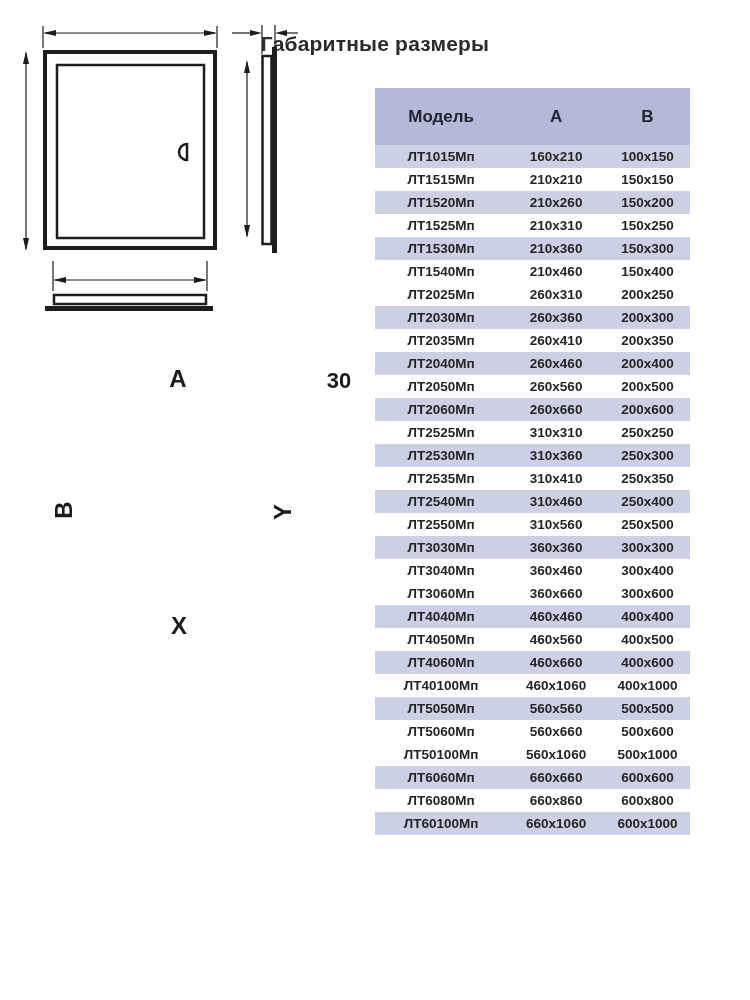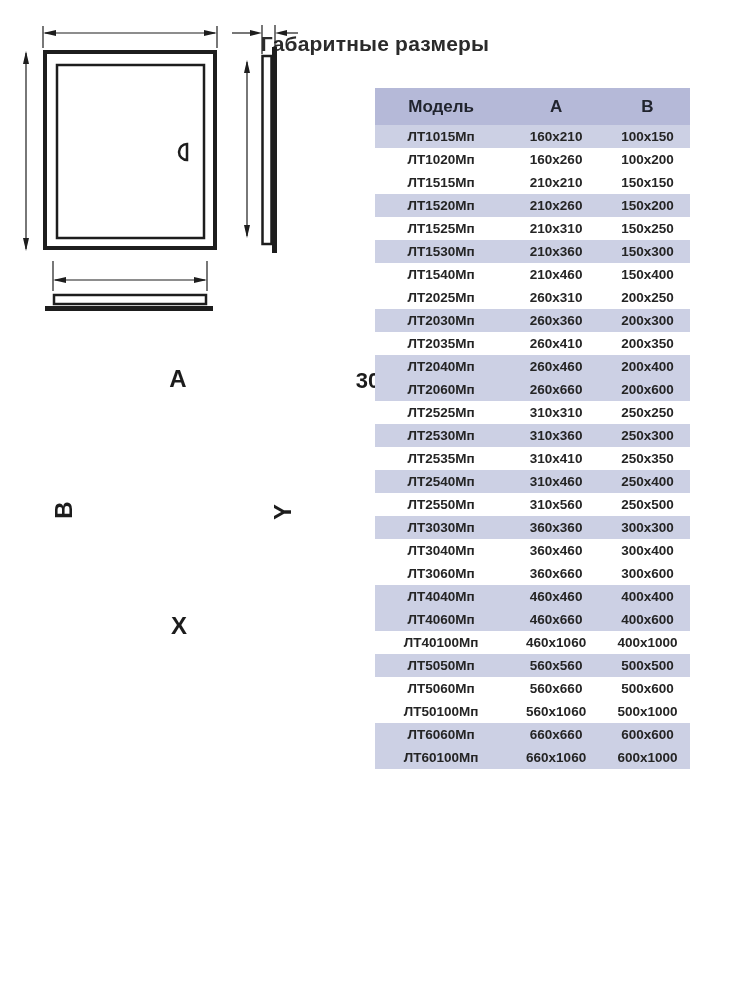"Модель" .size-table th { padding: 0 -> 10px }
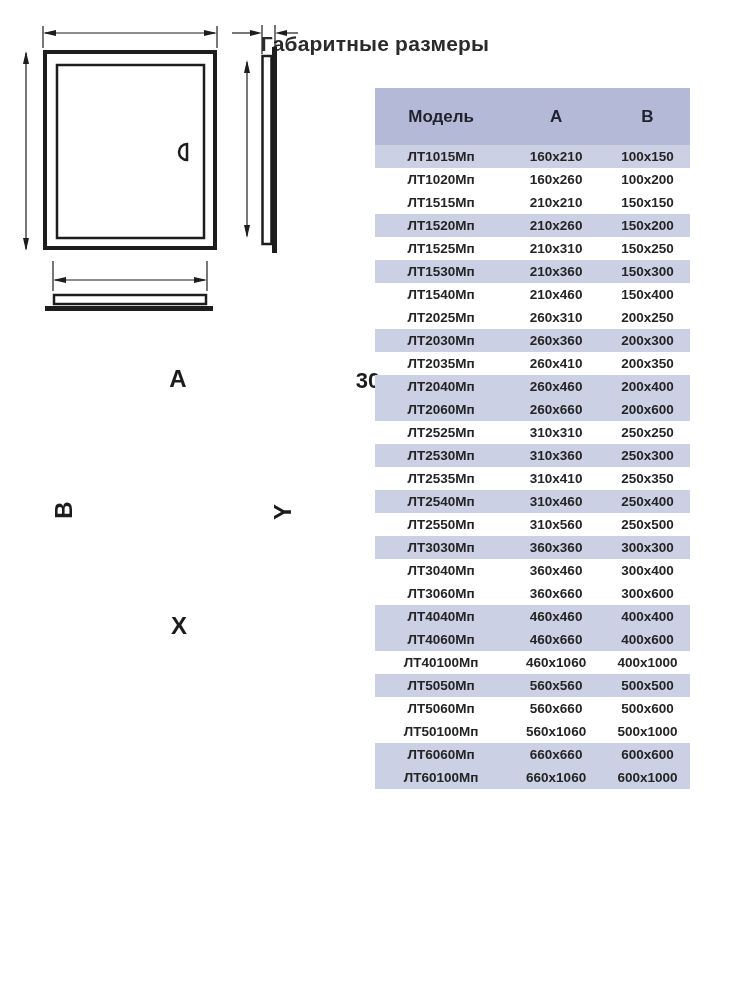"ЛТ1020Мп" tr { html: <tr> <td>ЛТ1020Мп</td> <td>160x260</td> <td>100x200</td> </tr> -> none }
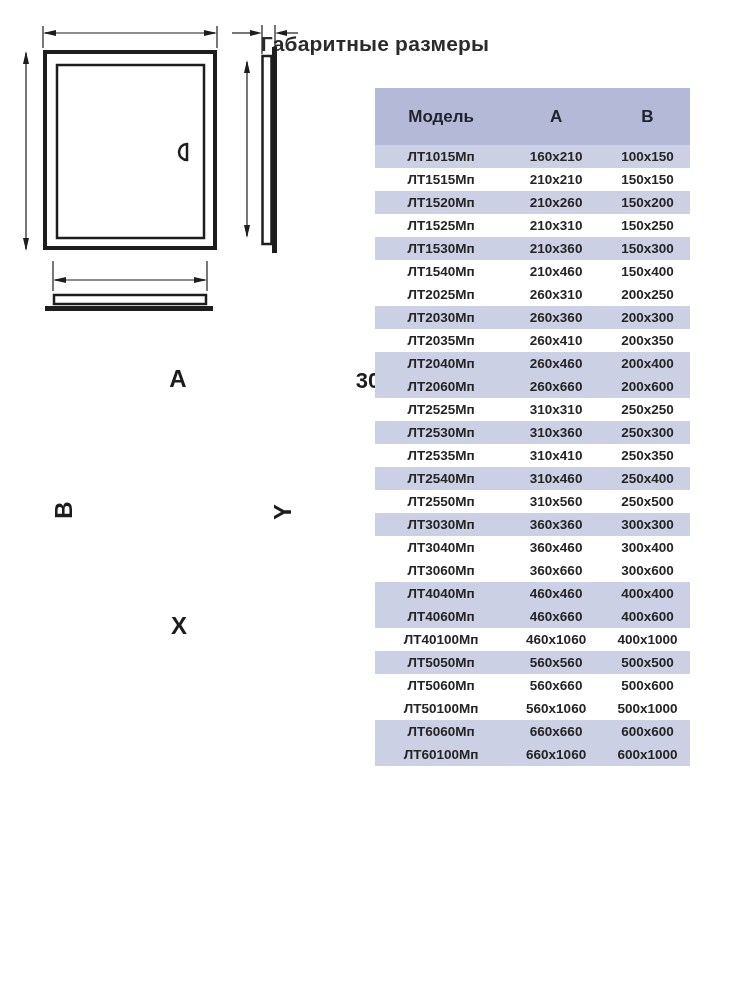"30" span.dim-label { margin-left: 29px -> none }
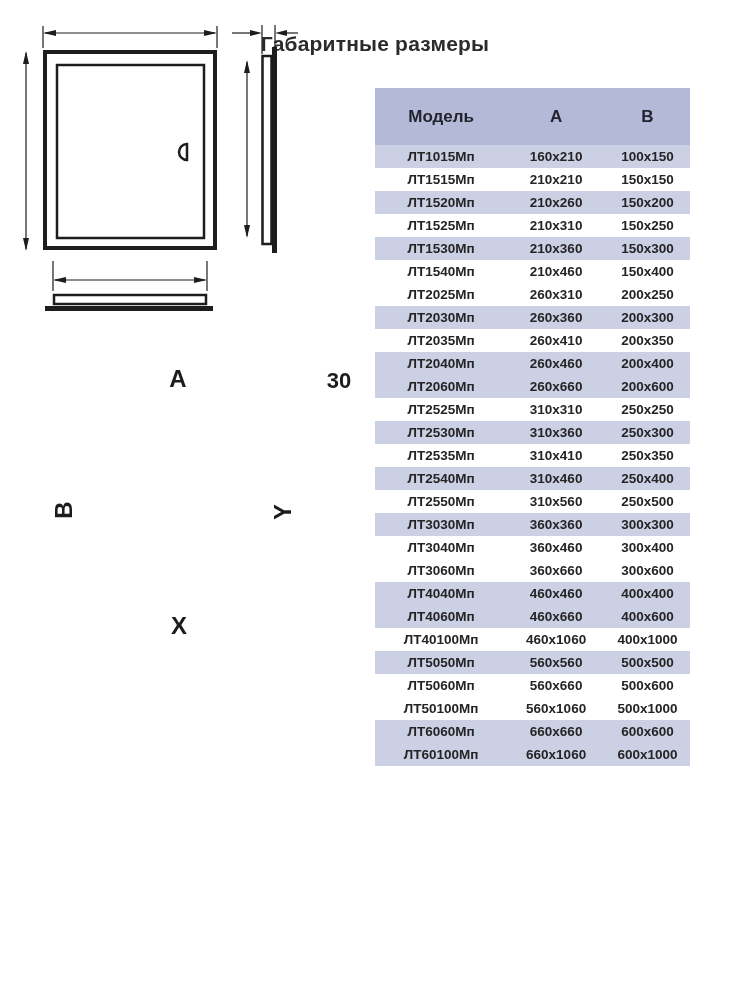"ЛТ2050Мп" tr { html: none -> <tr> <td>ЛТ2050Мп</td> <td>260x560</td> <td>200x500</td> </tr> }
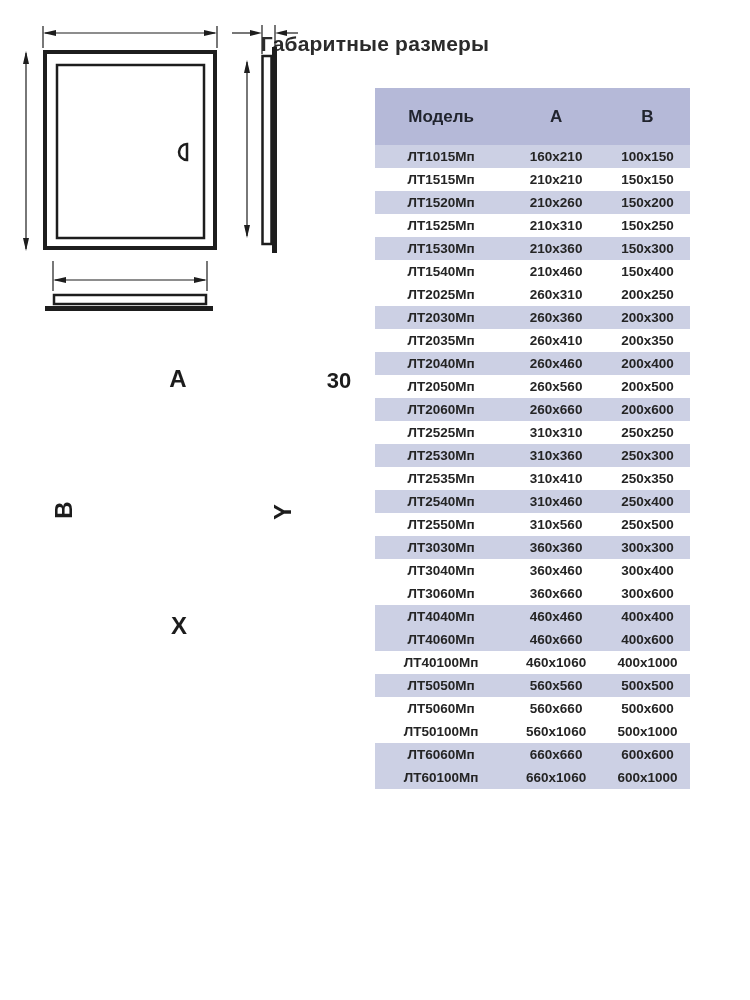"ЛТ4050Мп" tr { html: none -> <tr> <td>ЛТ4050Мп</td> <td>460x560</td> <td>400x500</td> </tr> }
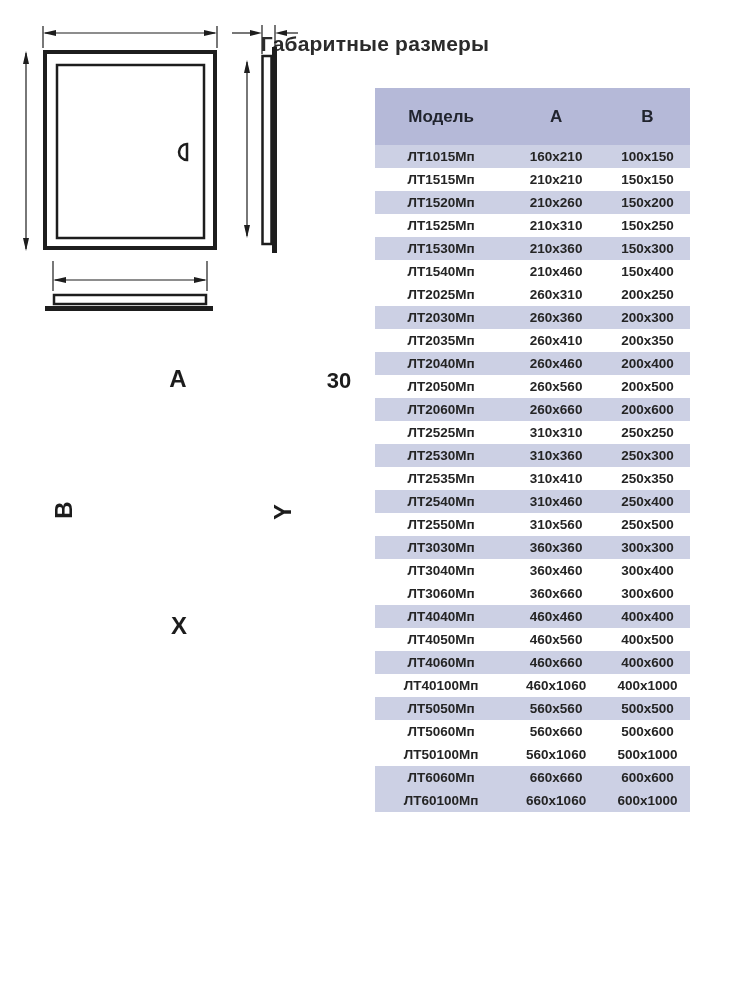"ЛТ6080Мп" tr { html: none -> <tr> <td>ЛТ6080Мп</td> <td>660x860</td> <td>600x800</td> </tr> }
